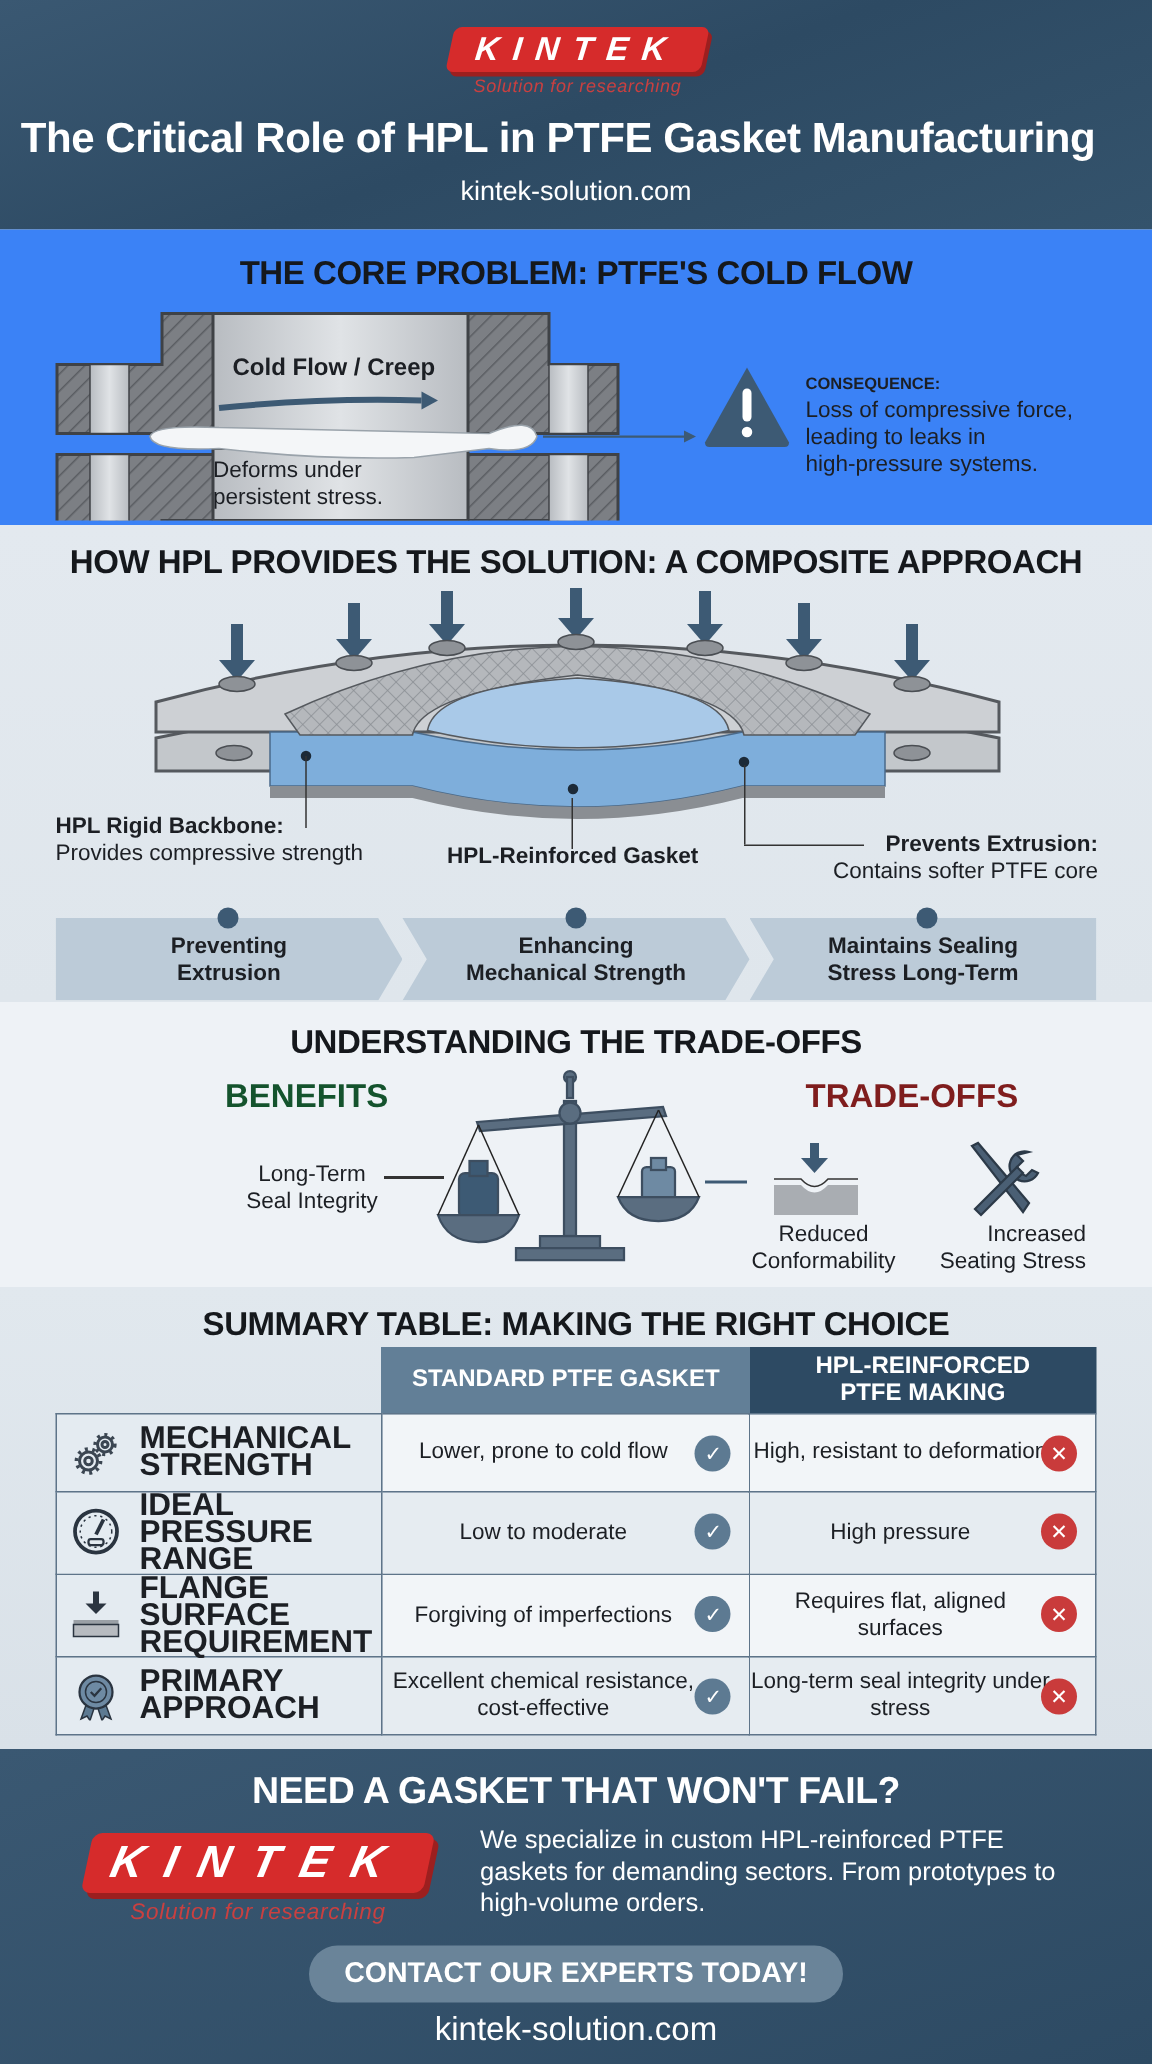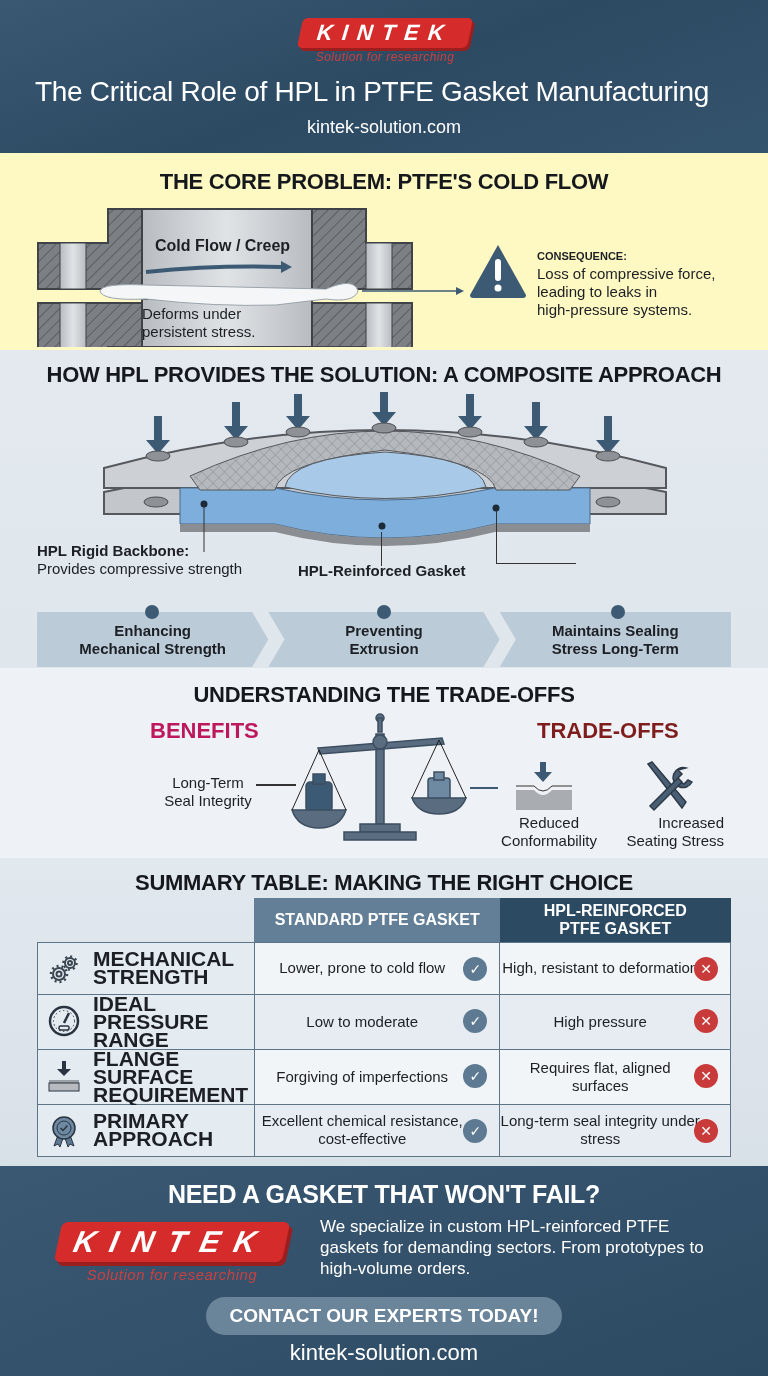"The Critical Role of HPL" .hdr h1 { font-weight: normal -> bold }
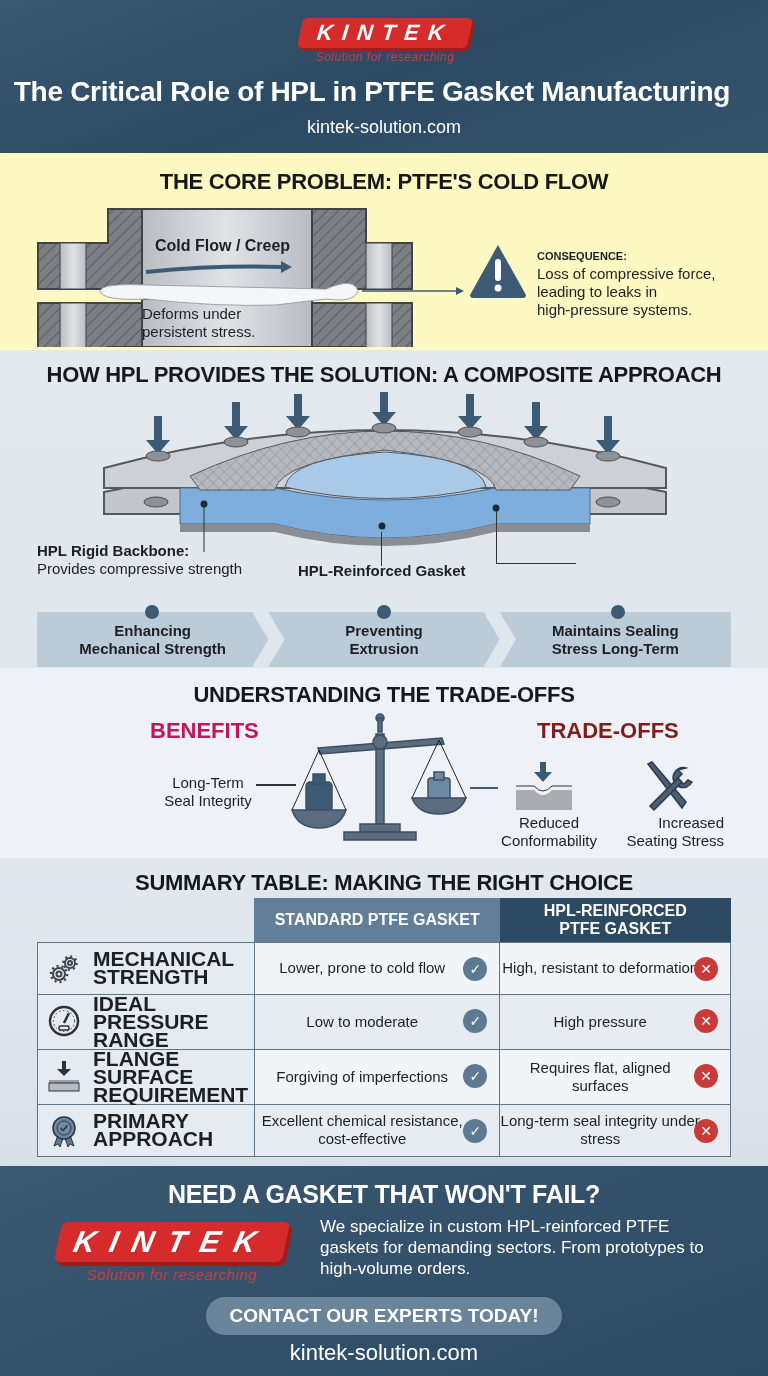"THE CORE PROBLEM: PTFE'S COLD" .s1 { background: #fef9c3 -> #3b82f6 }
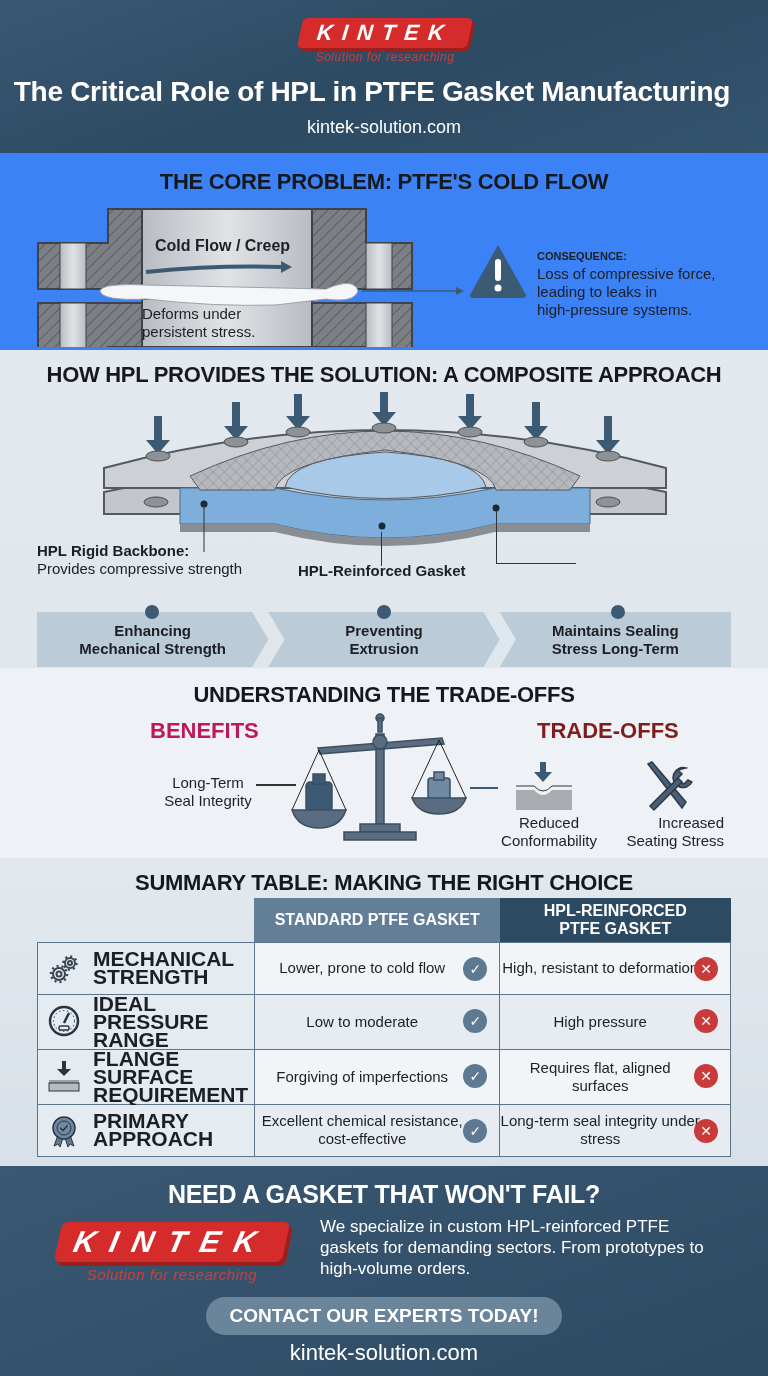"Prevents Extrusion:" div.lbl { html: none -> <div> <b>Prevents Extrusion:</b> <span>Contains softer PTFE core</span> </div> }
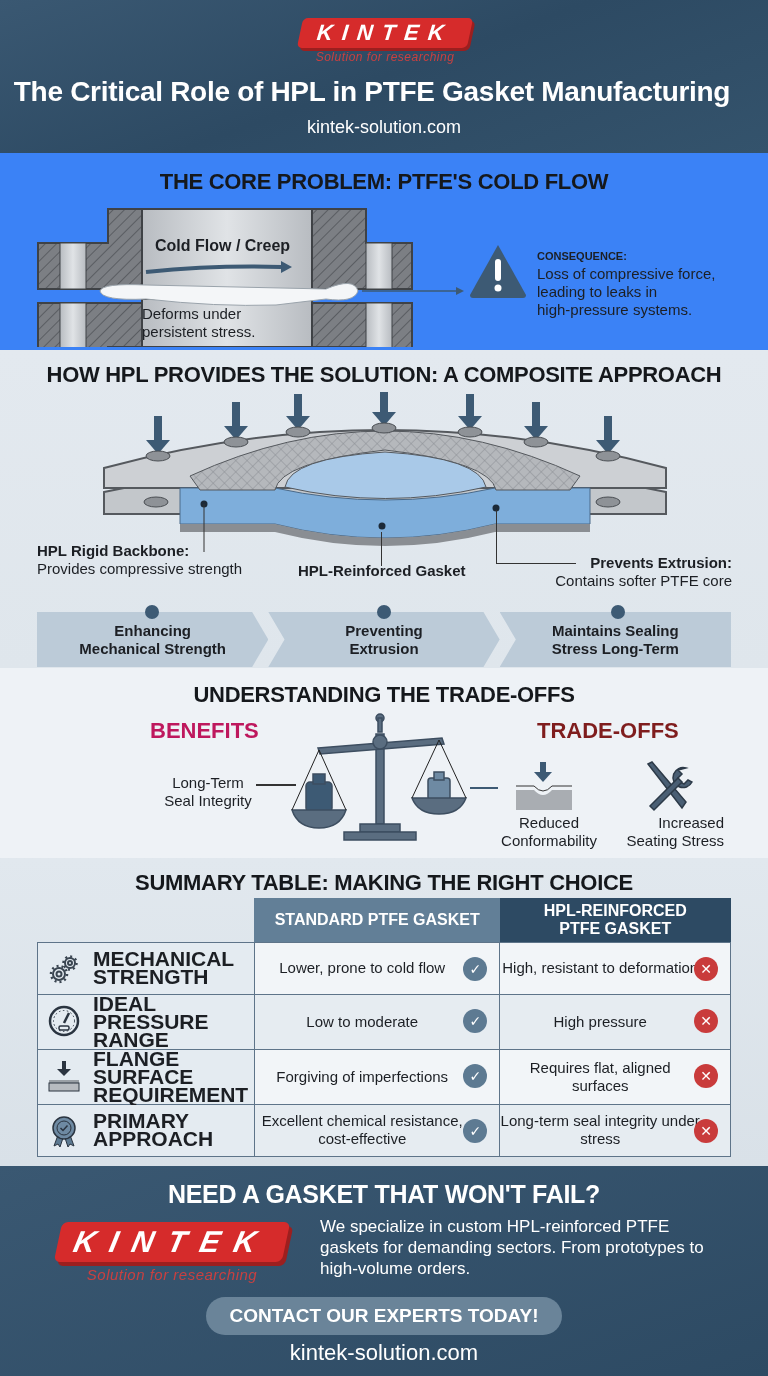"Enhancing" div.step { order: before "Preventing" -> after "Preventing" }
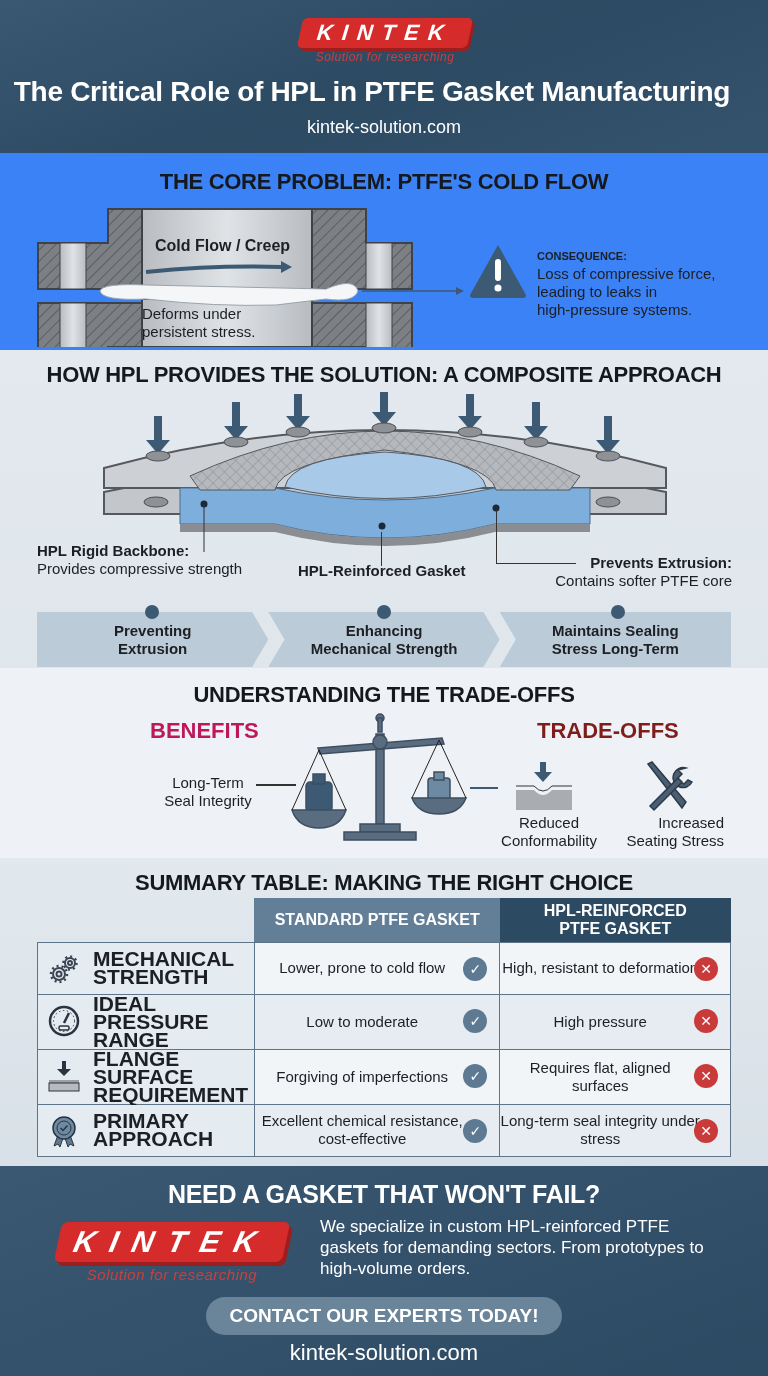"BENEFITS" div { color: #be185d -> #14532d }
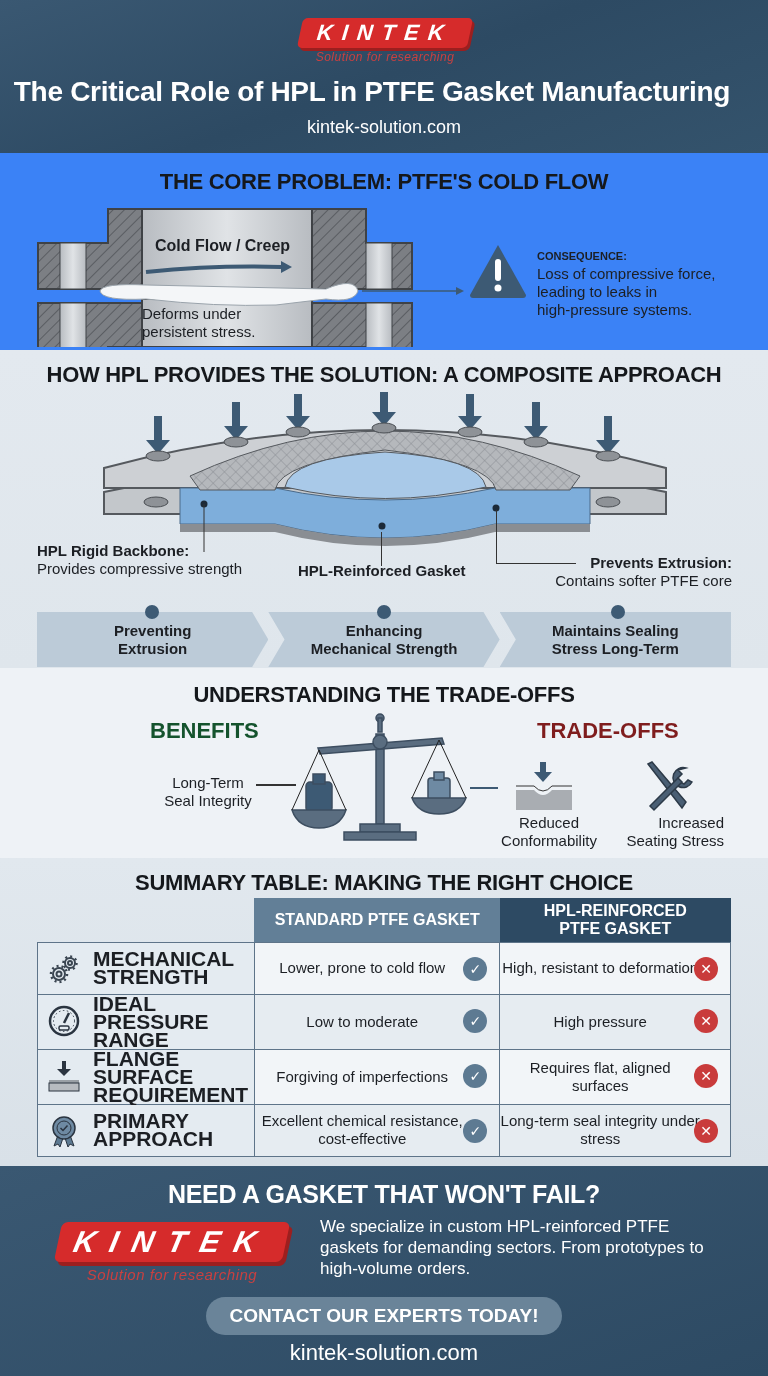"PTFE GASKET" span { text: GASKET -> MAKING }
